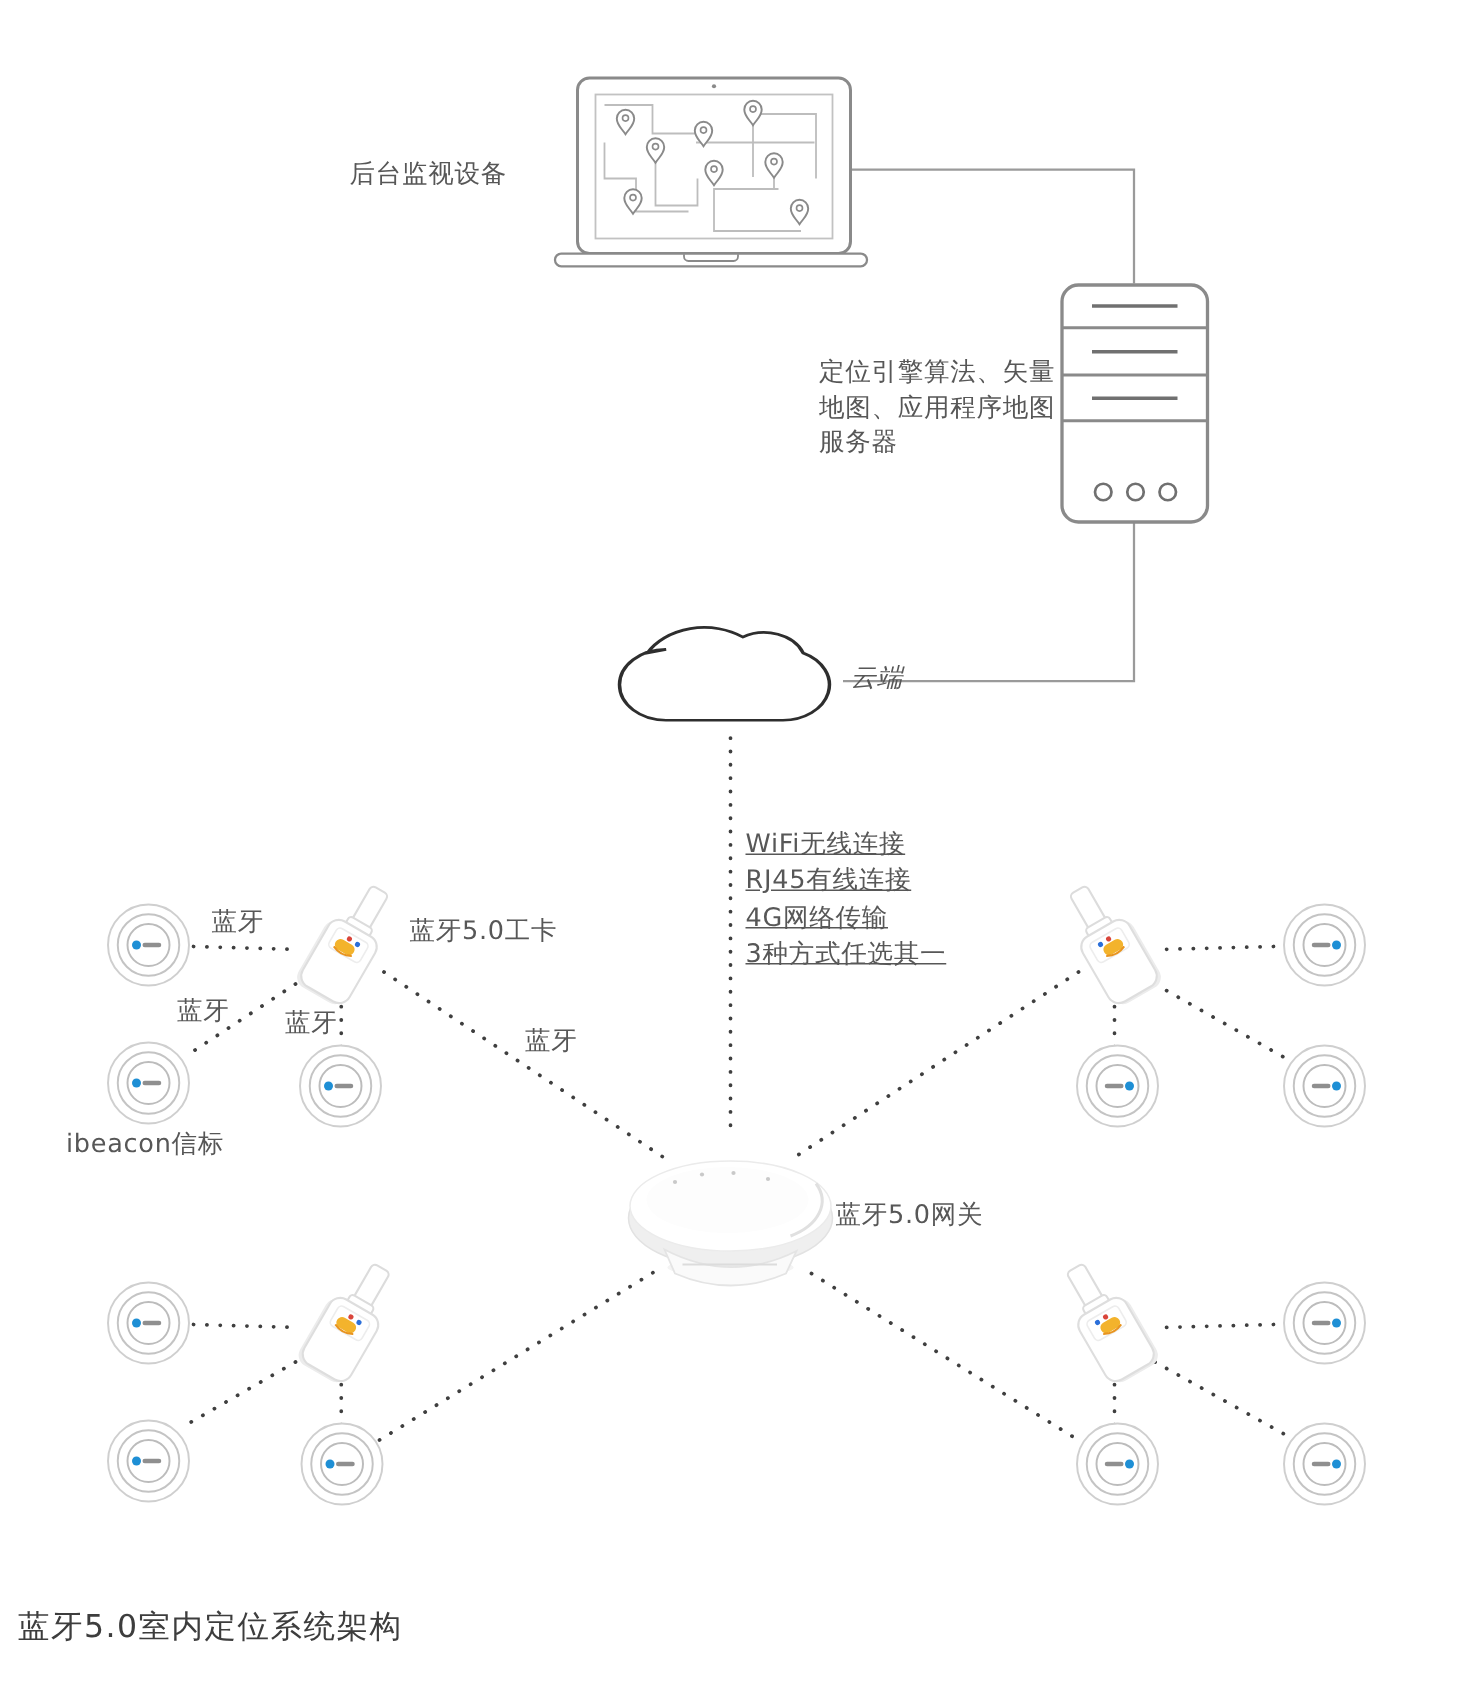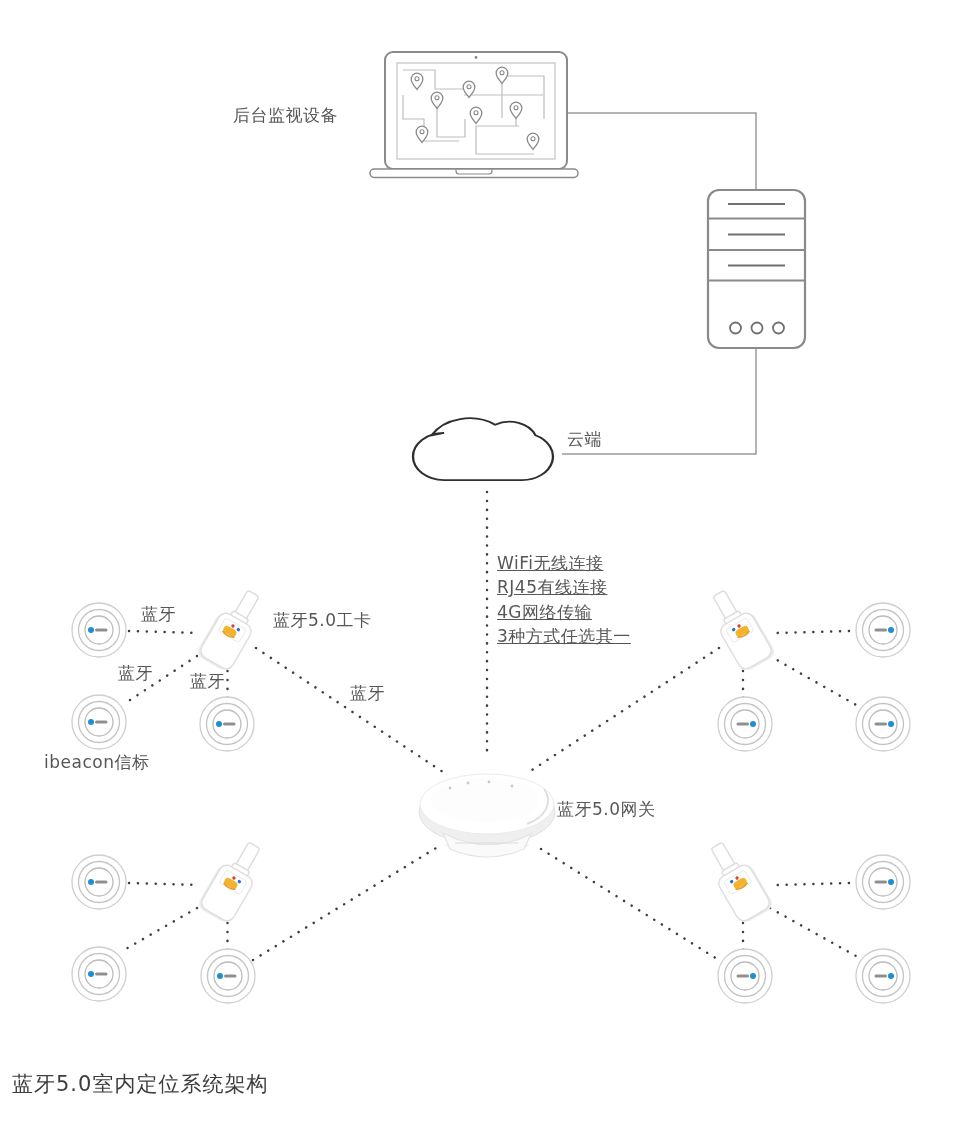"定位引擎算法、矢量" div.lbl-block { html: none -> <div> <div>定位引擎算法、矢量</div> <div>地图、应用程序地图</div> <div>服务器</div> </div> }
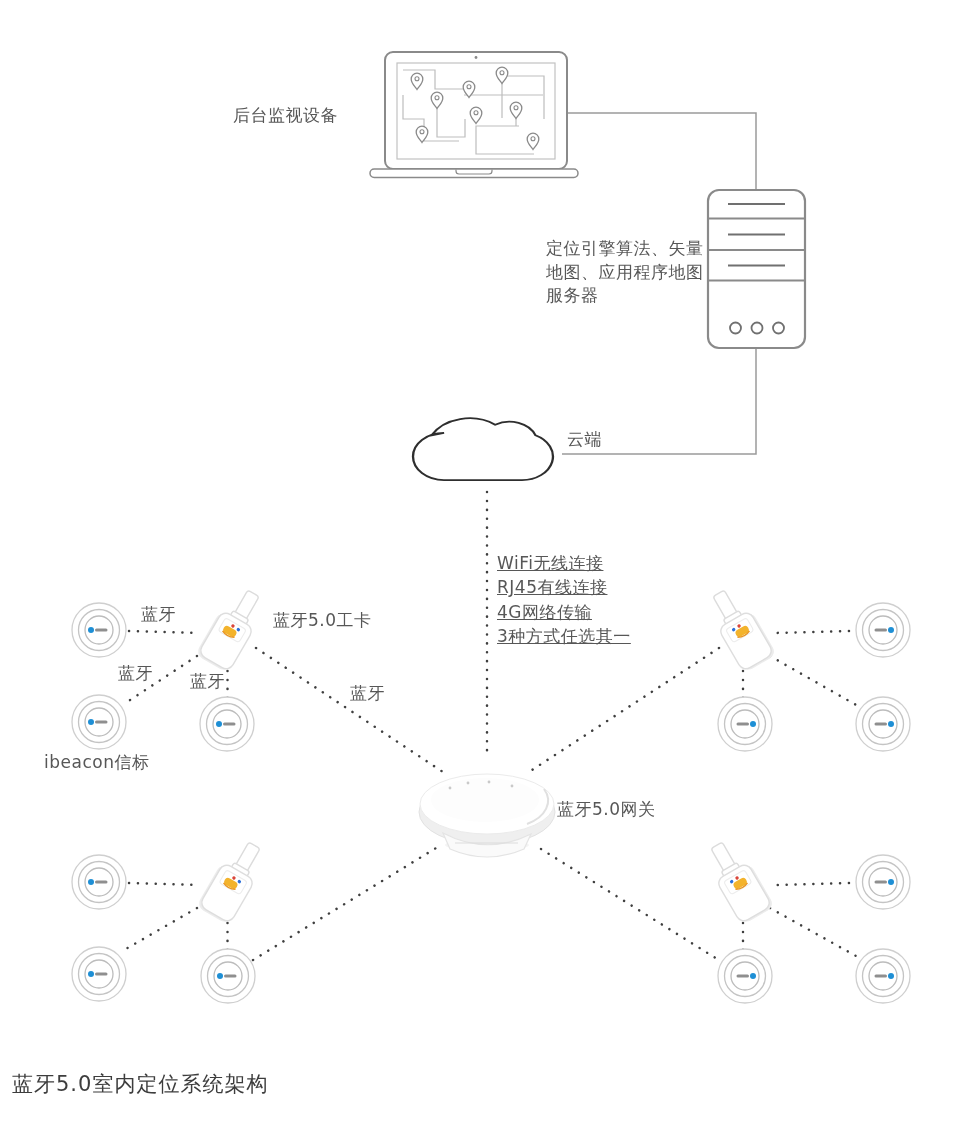"云端" div.lbl { font-style: none -> italic; top: 428px -> 440px }
